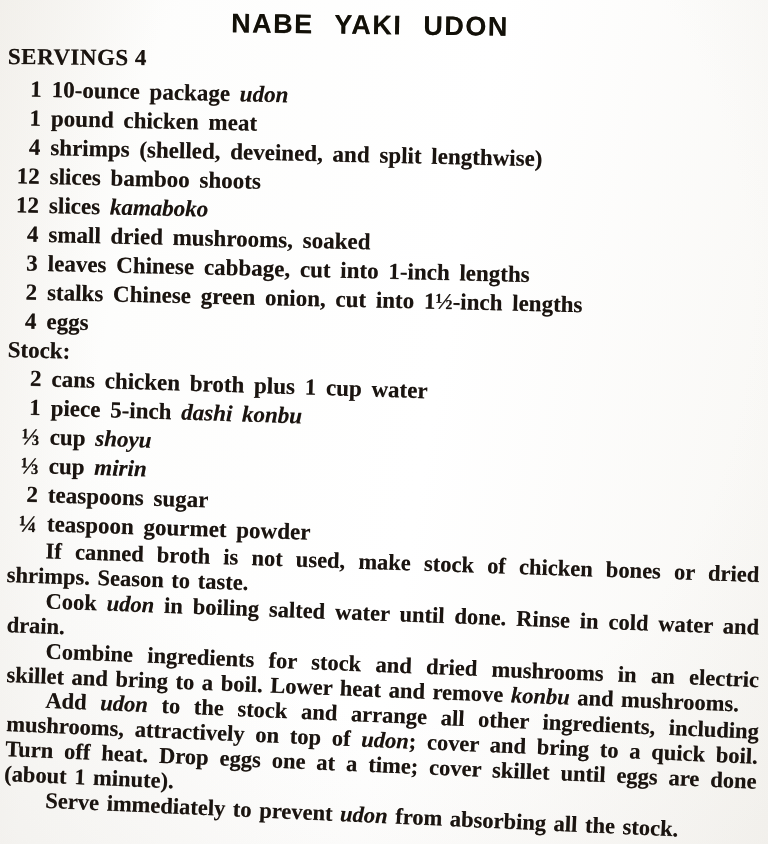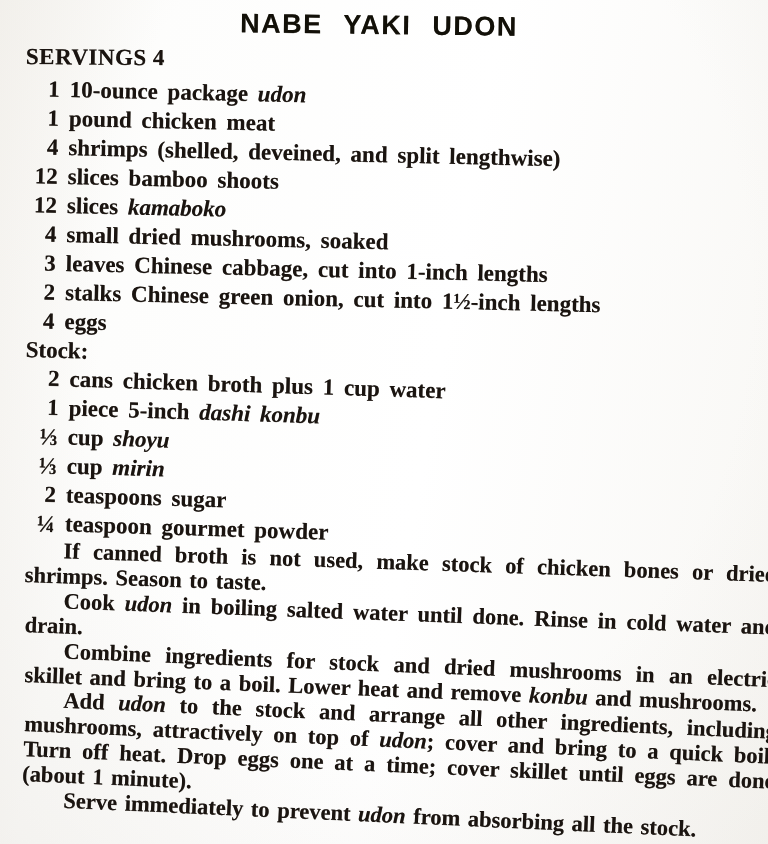"NABE YAKI UDON" .page { padding: 8px 6px 0 24px -> 8px 6px 0 6px }
